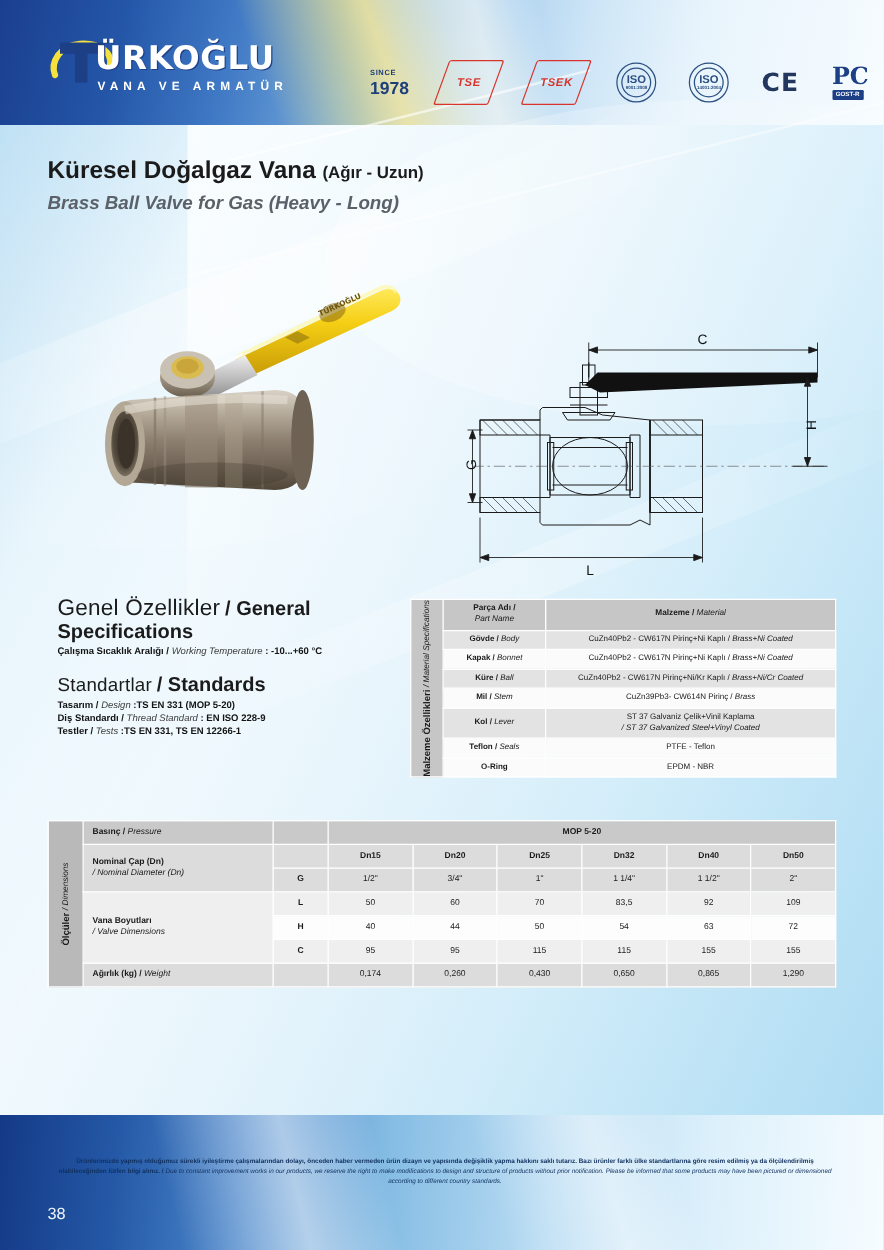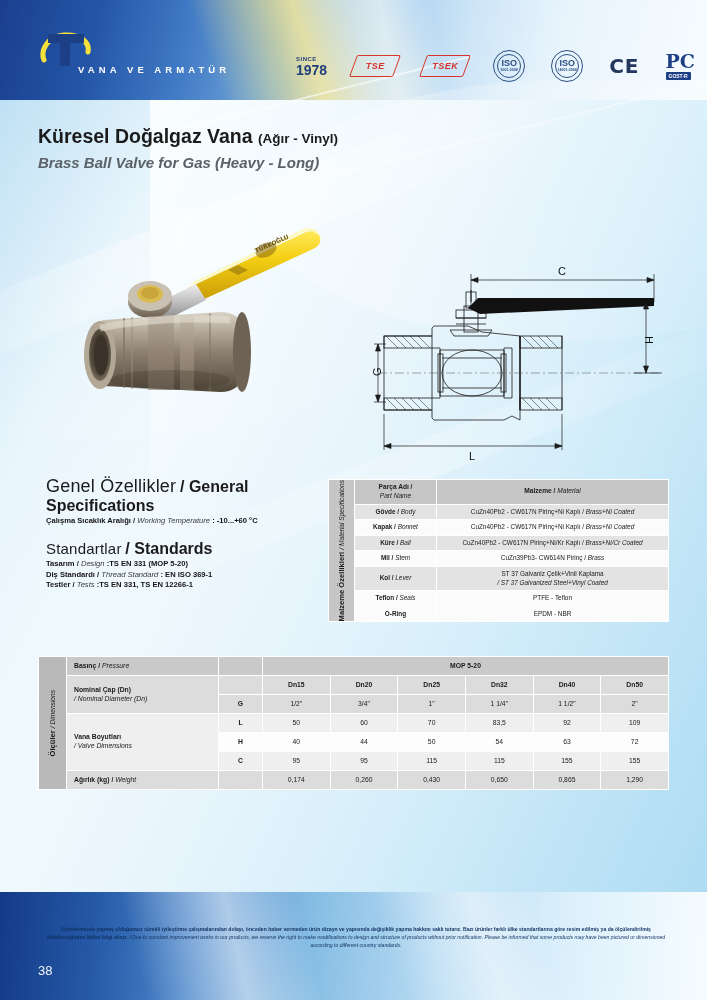"ÜRKOĞLU" div.logo-text { html: none -> <div>ÜRKOĞLU</div> }
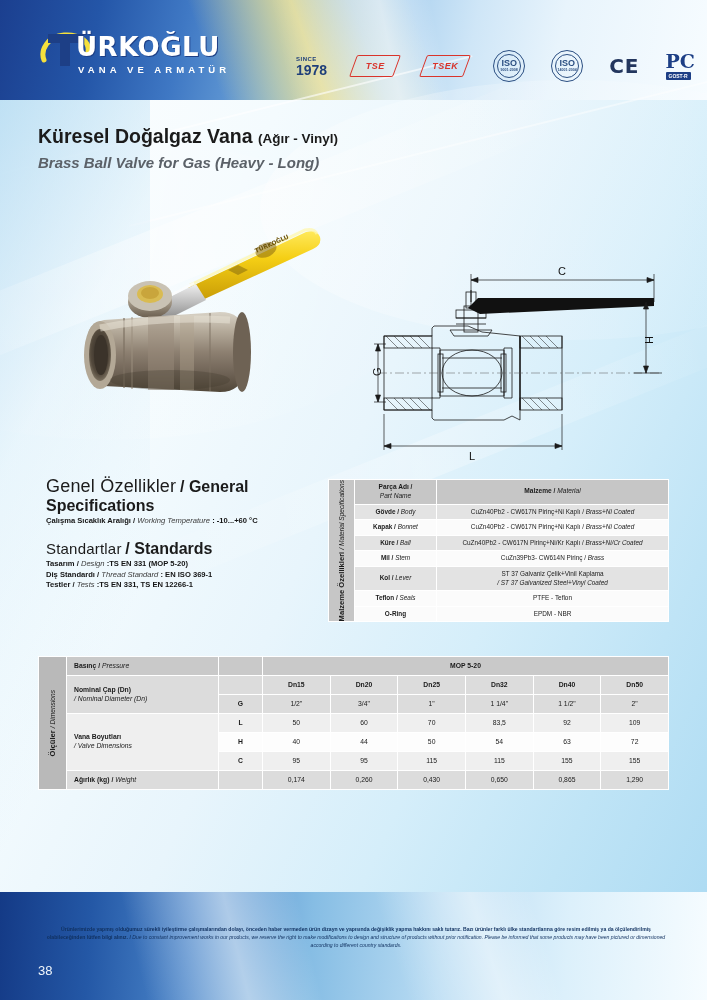"TSE" .cert-dia { height: 22px -> 36px }
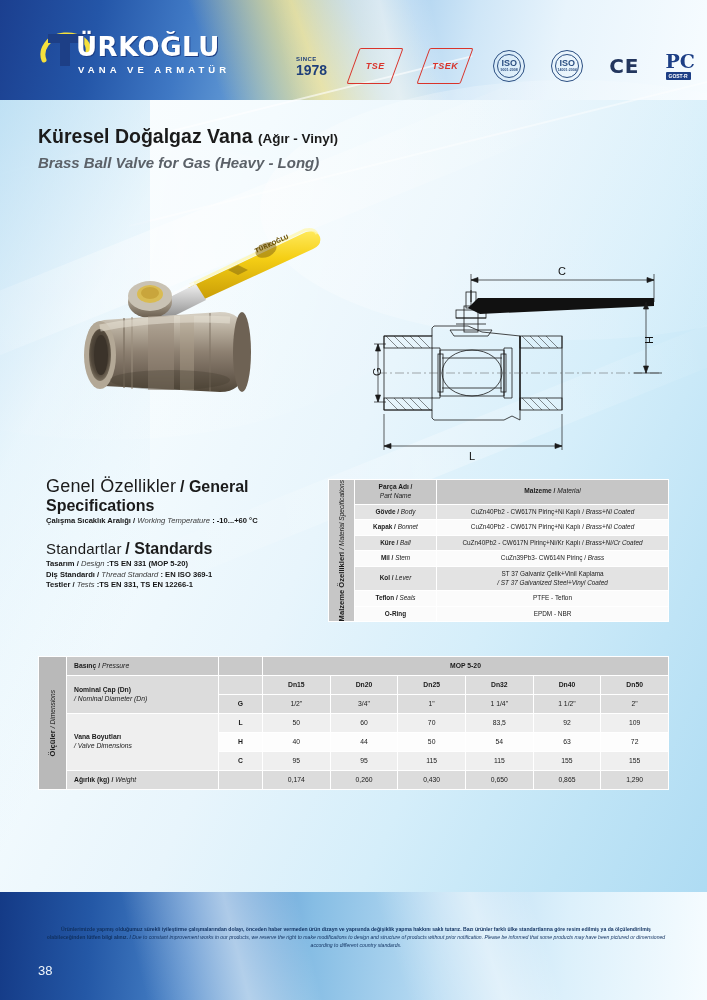"(Ağır - Vinyl)" span.paren { text: Vinyl -> Uzun }
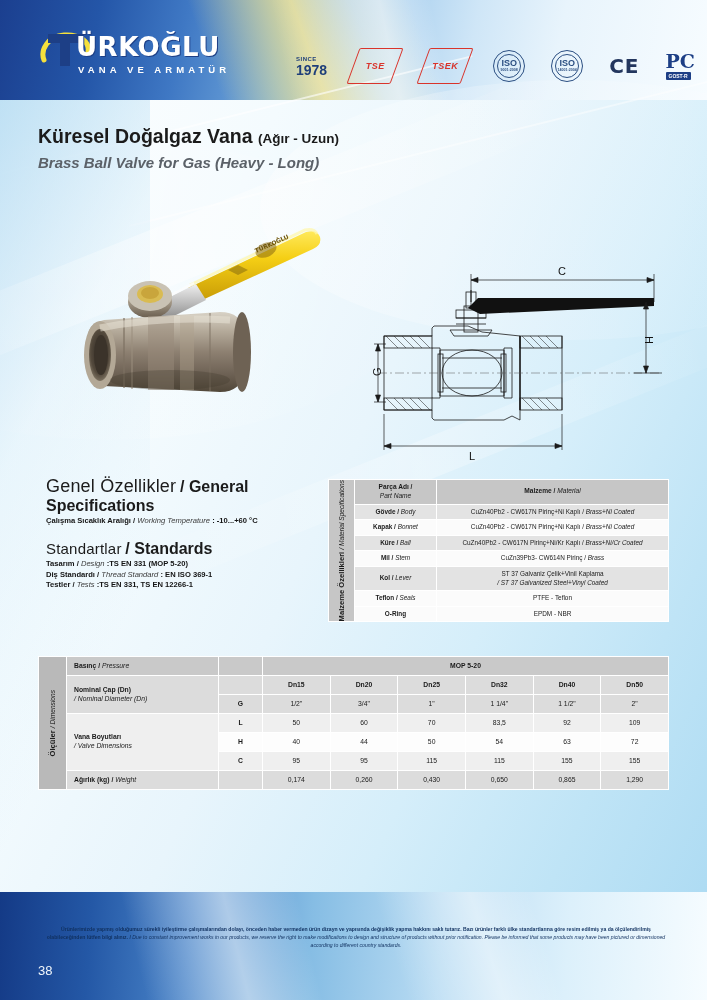": EN ISO 369-1" span { text: 369-1 -> 228-9 }
